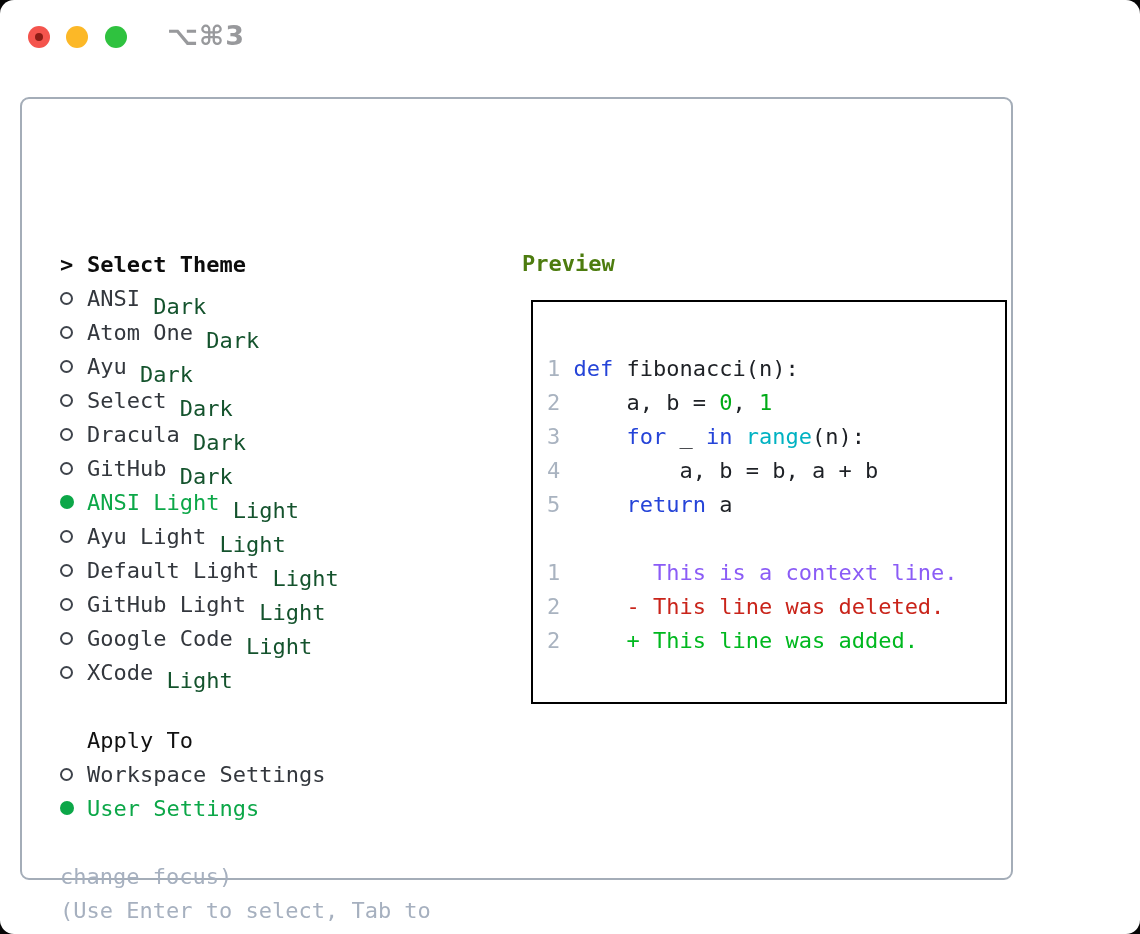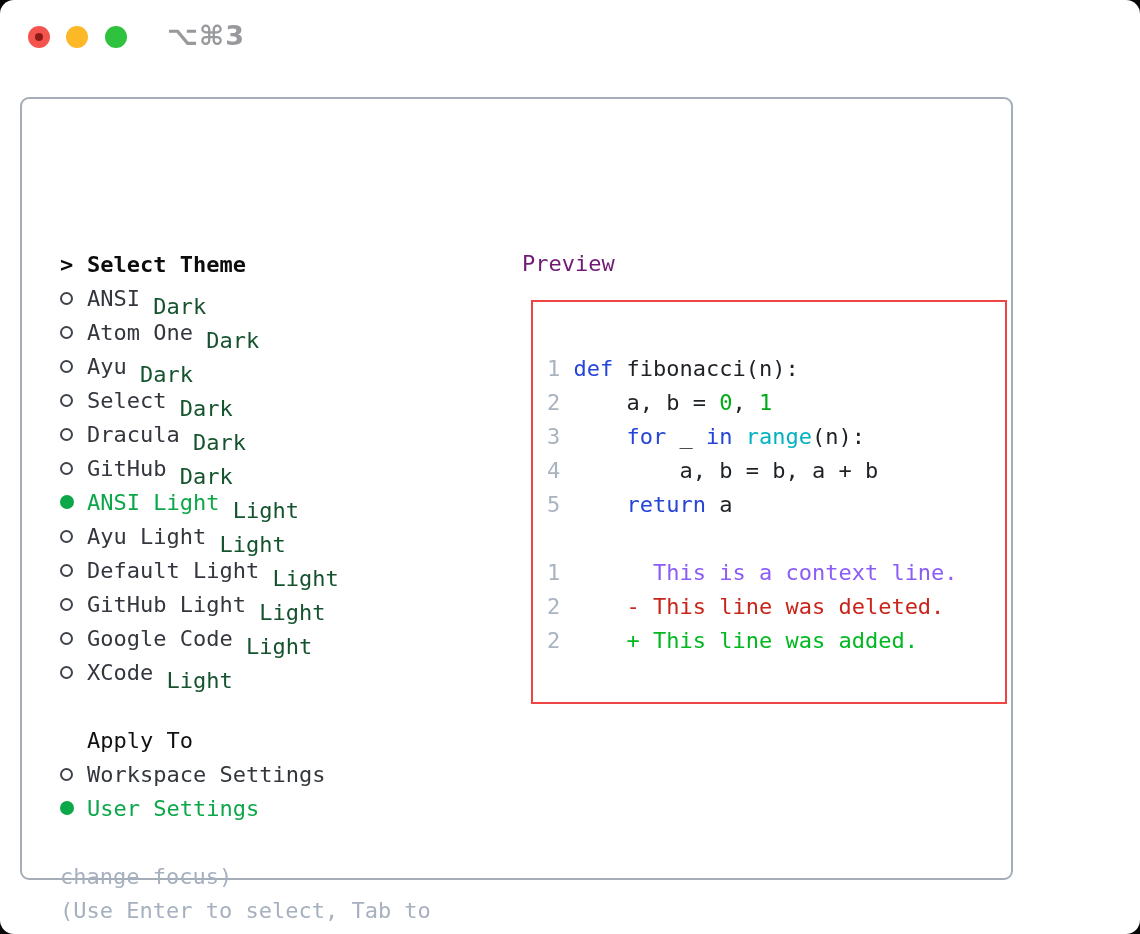"Preview" .preview-label { color: #701a75 -> #4d7c0f; font-weight: normal -> bold }
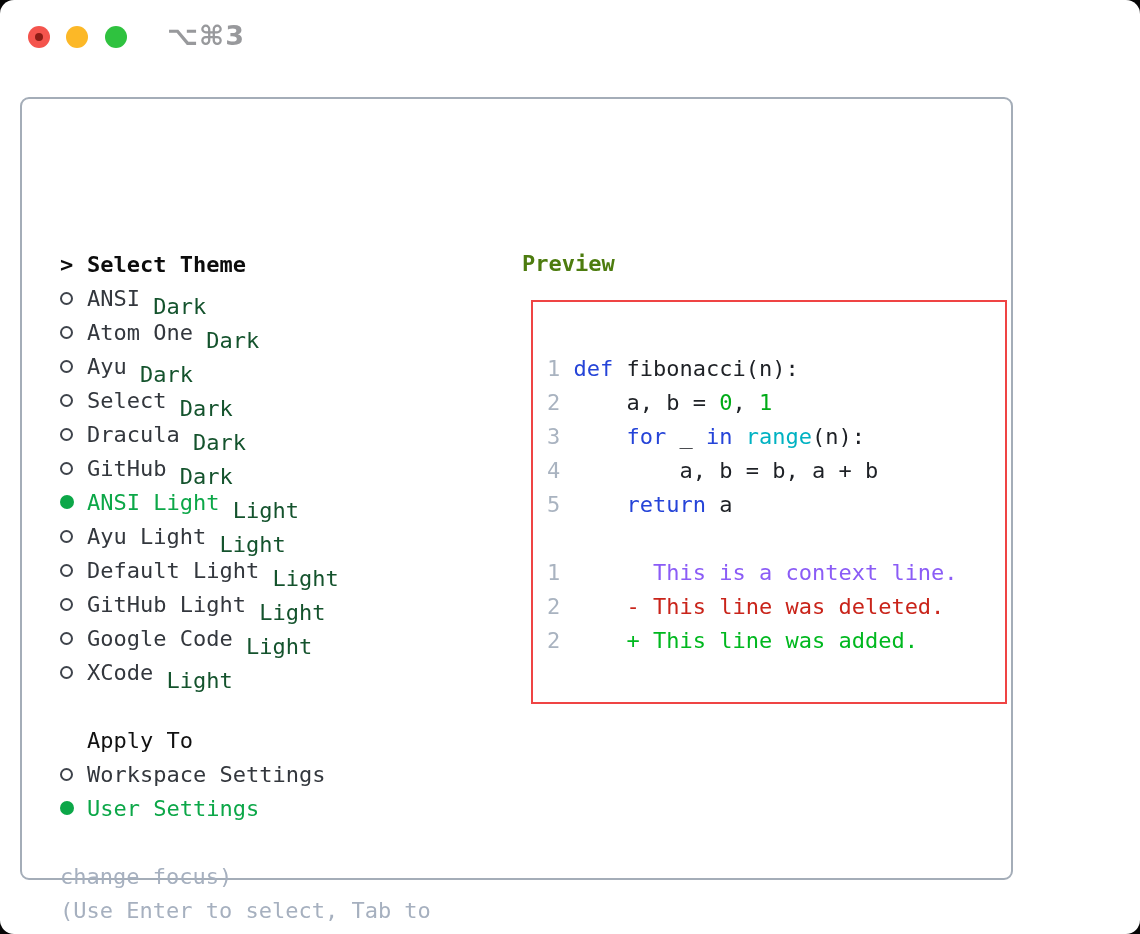"1 def fibonacci(n):" .preview-box { border: 2px solid #ef4444 -> 2px solid #000000 }
